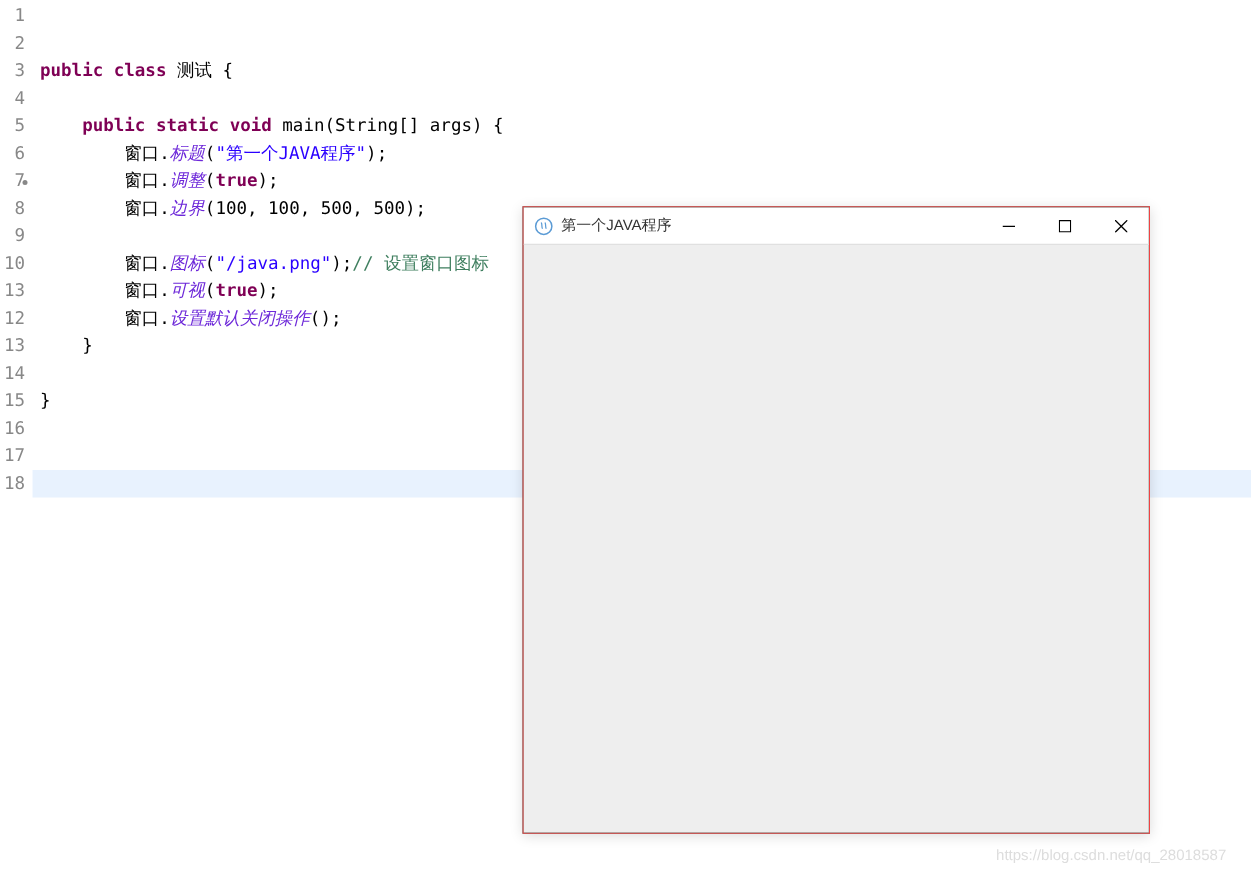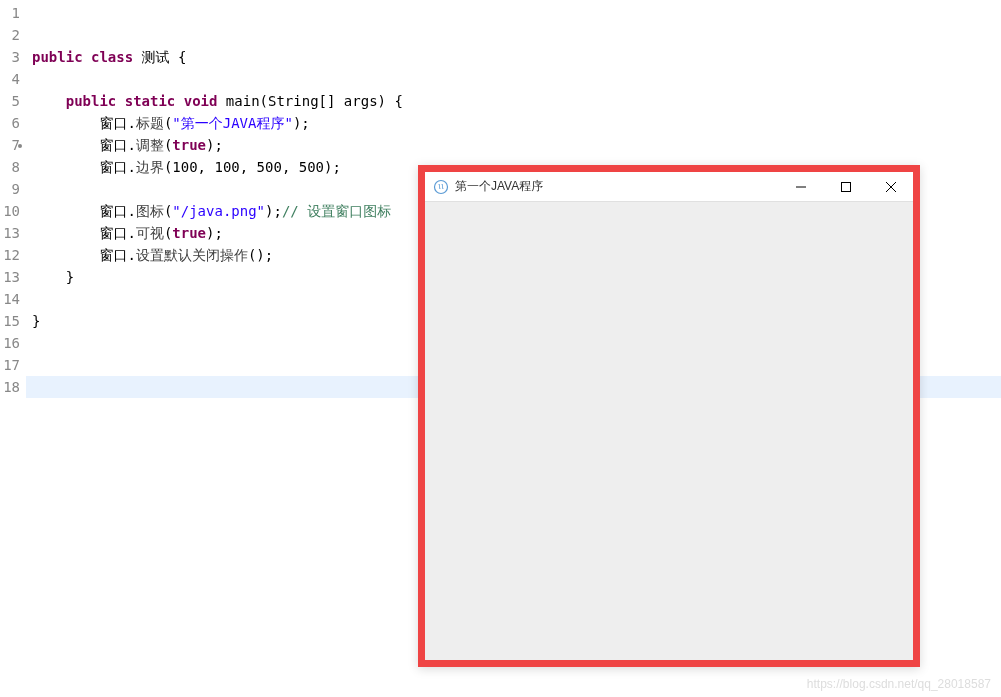"标题" .it { color: #404040 -> #6d28d9; font-style: none -> italic }
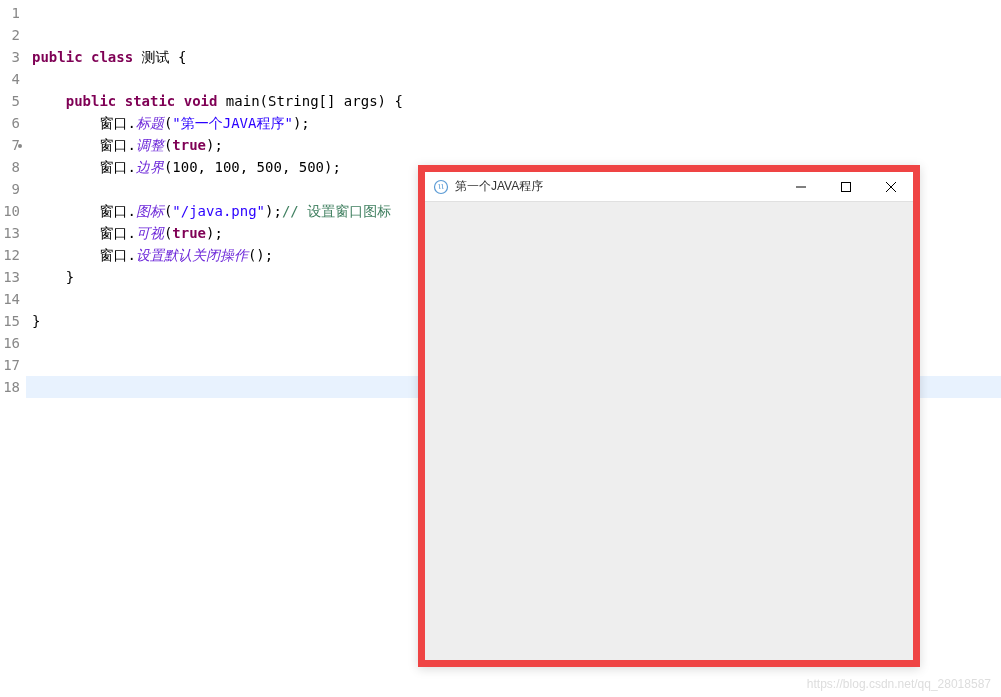"第一个JAVA程序" .java-window { border: 7px solid #ef4444 -> 1px solid #ef4444 }
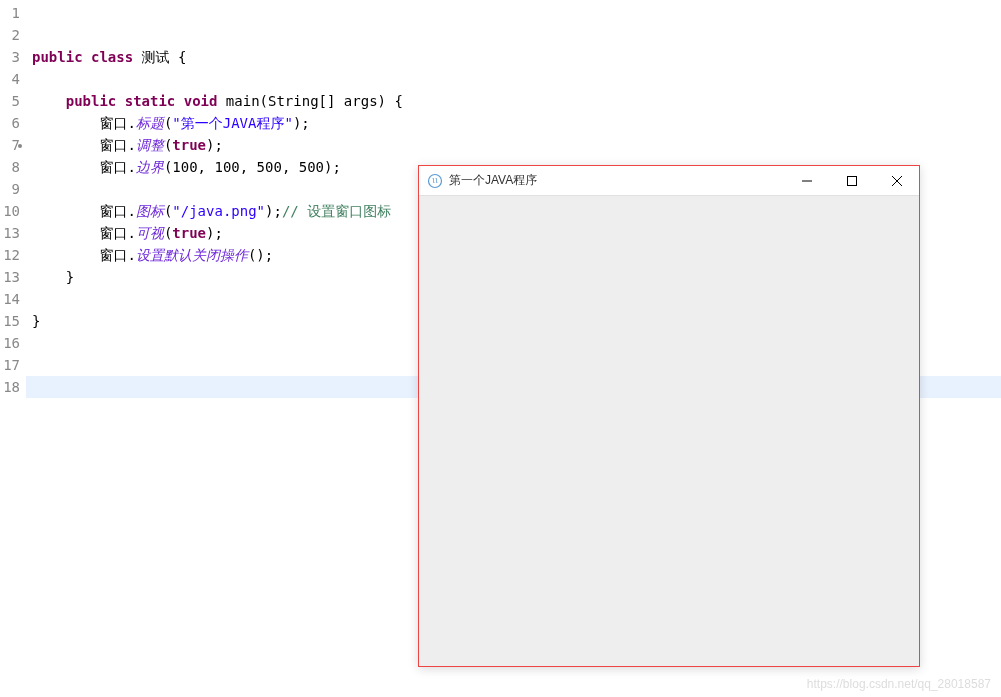"https://blog.csdn.net/qq_28018587" .watermark { right: 10px -> 20px }
